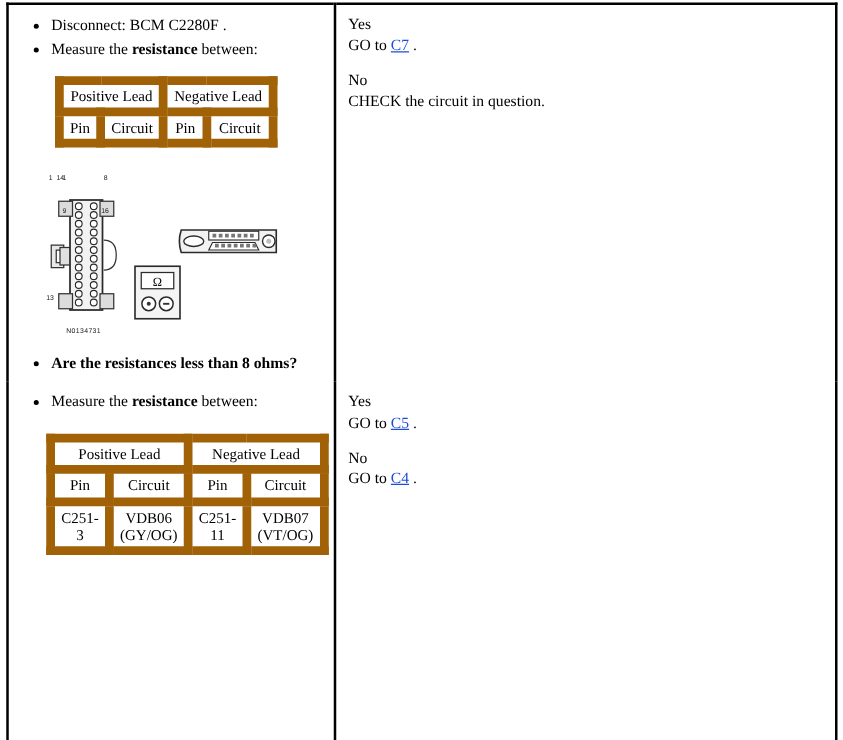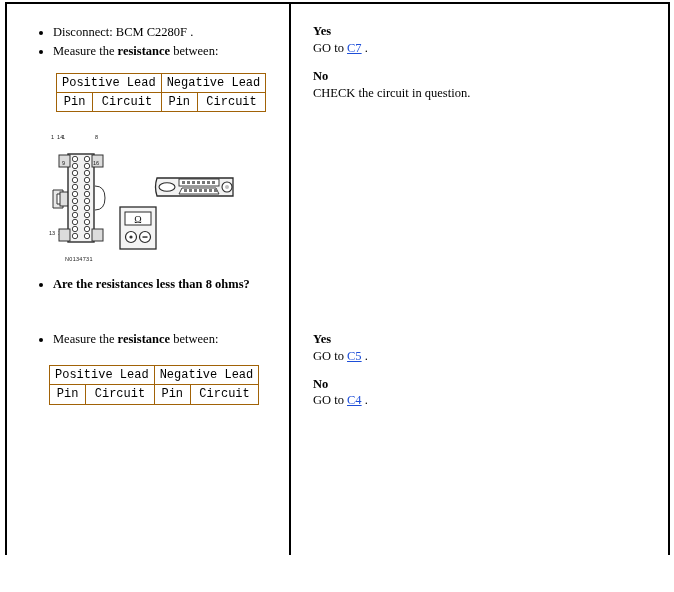"Disconnect: BCM C2280F ." .diag-table td { padding: 16px -> 4px }
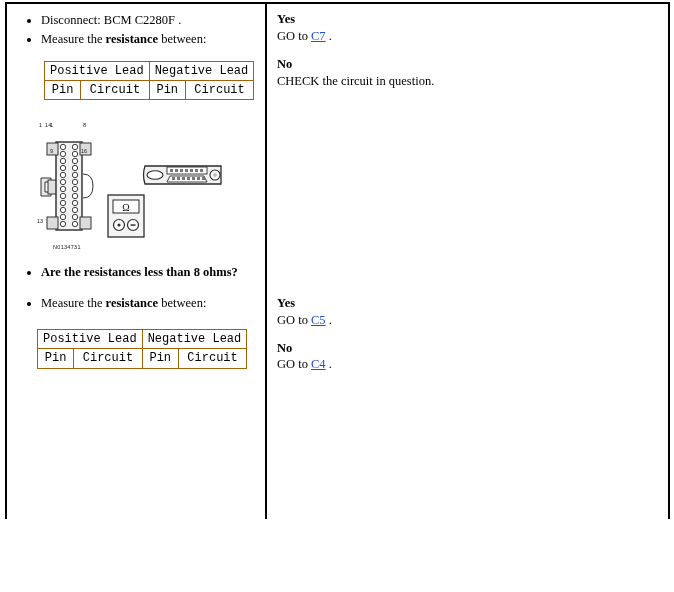"Yes" .answers .ans-label { font-weight: bold -> normal }
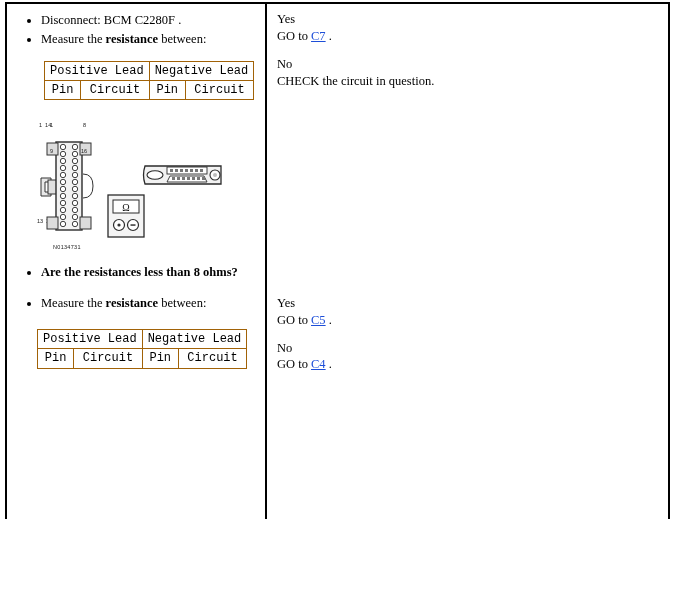"Positive Lead" .lead-table th, .lead-table td { border: 1px solid #a16207 -> 7px solid #a16207; font-family: Liberation Mono, monospace -> none }
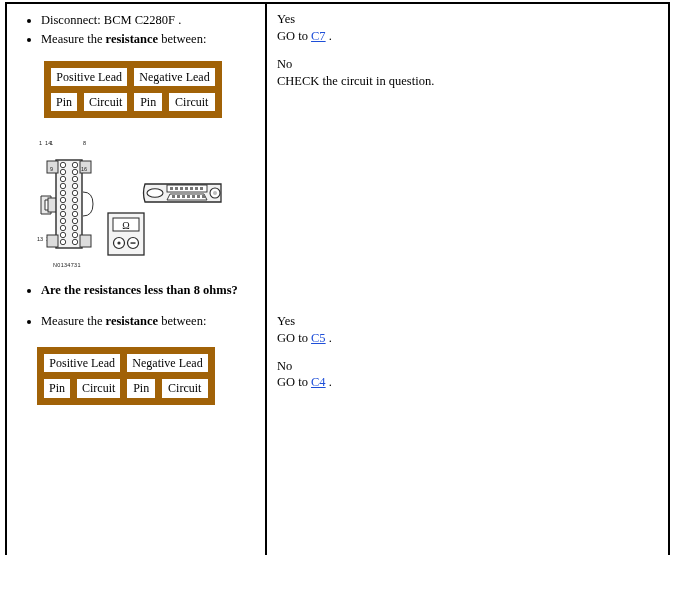"C251-3" tr { html: none -> <tr> <td>C251-3</td> <td>VDB06 (GY/OG)</td> <td>C251-11</td> <td>VDB07 (VT/OG)</td> </tr> }
